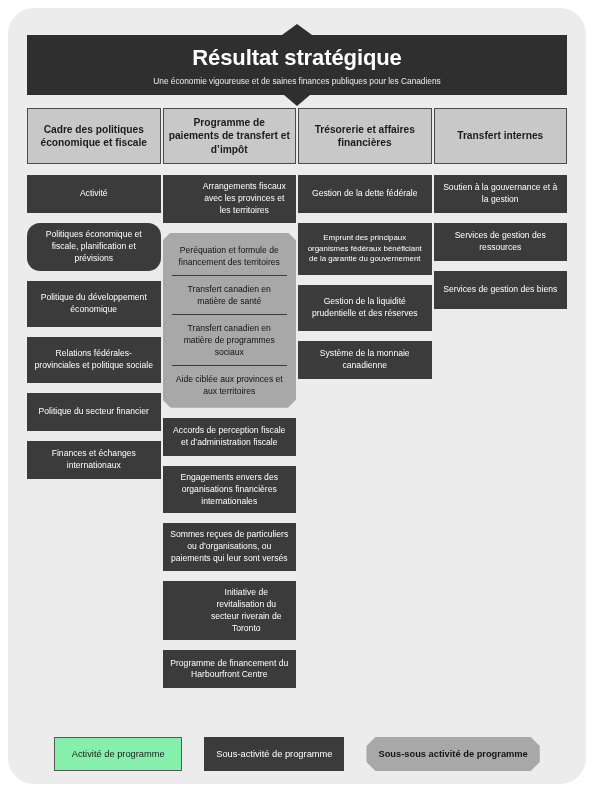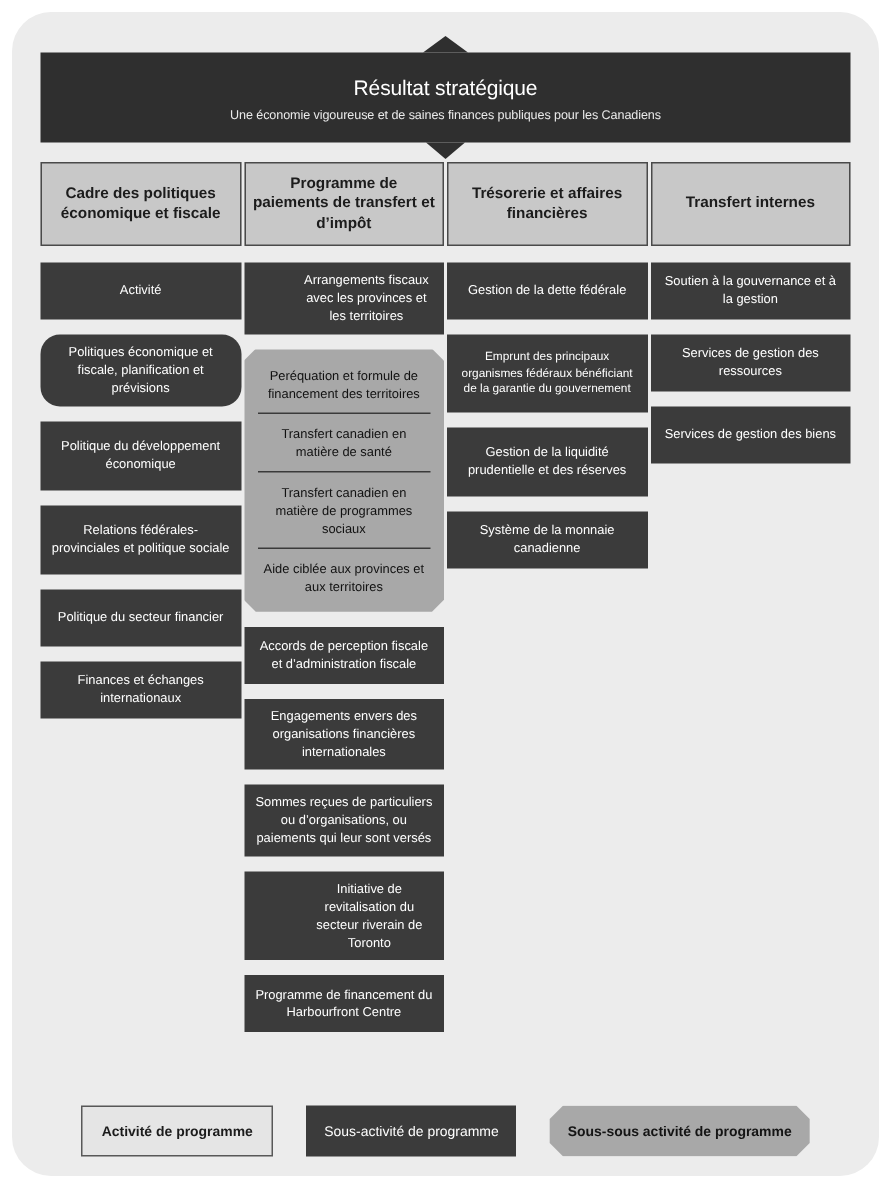"Résultat stratégique" #banner-title { font-size: 14px -> 22px; font-weight: normal -> bold }
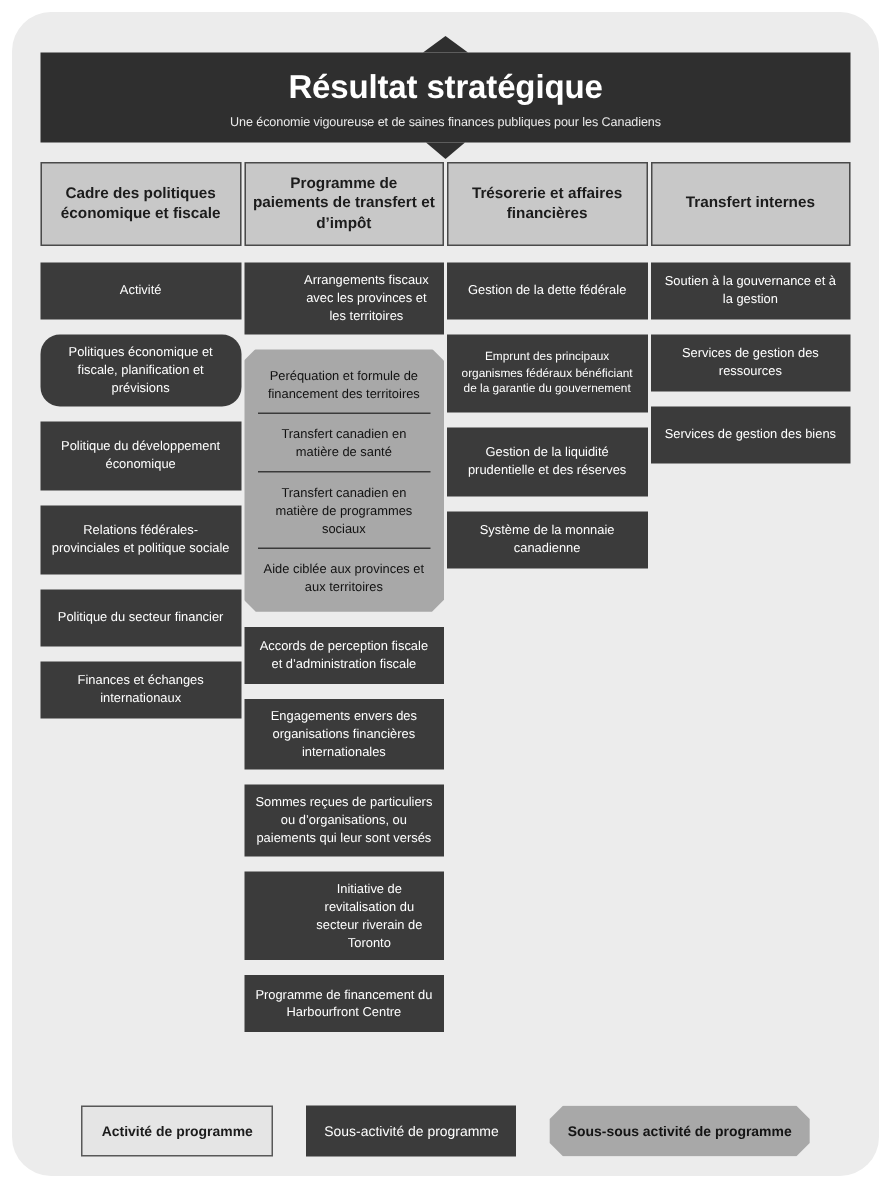"Activité de programme" .lg-activity { background: #e5e5e5 -> #86efac; font-weight: bold -> none }
